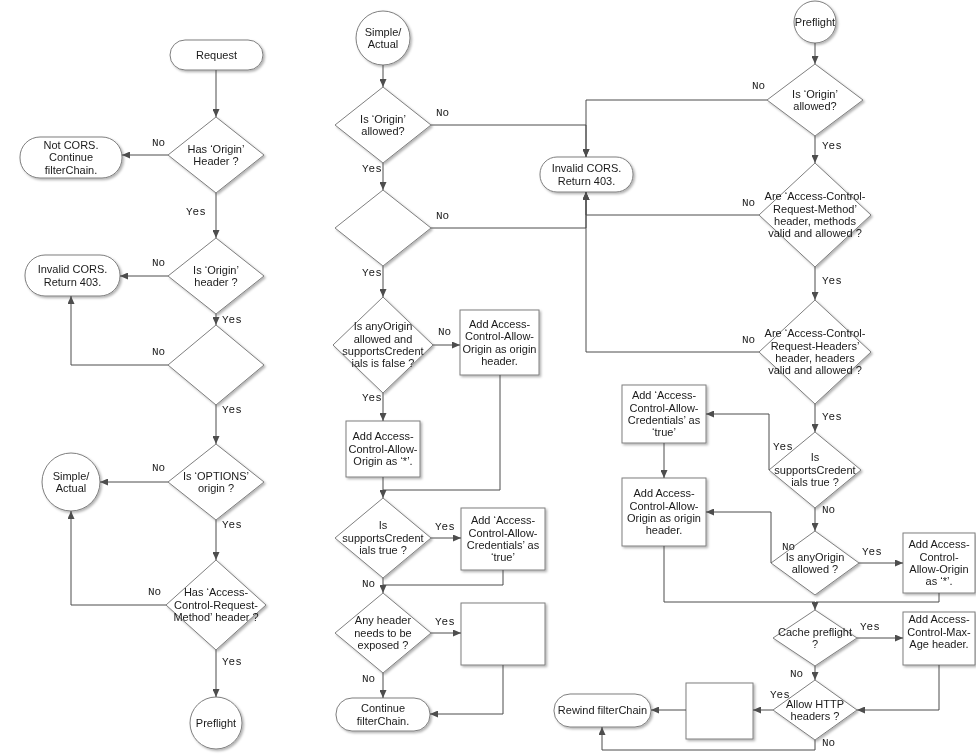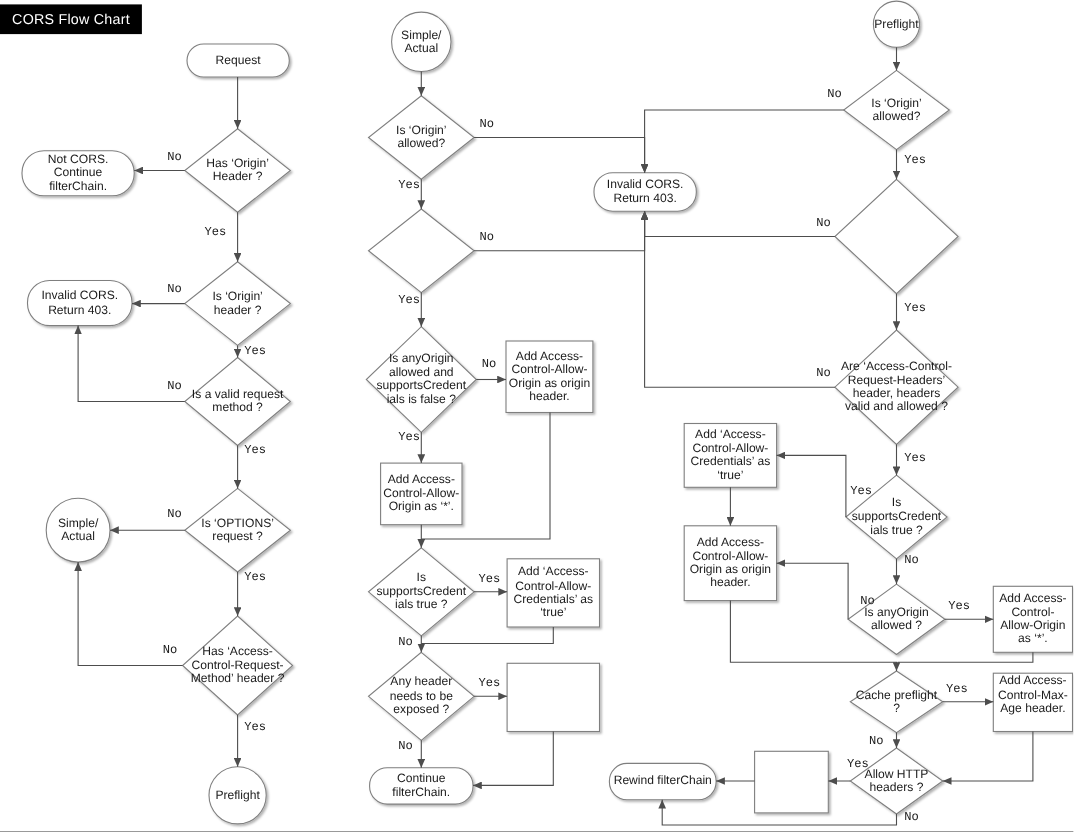"CORS Flow Chart" div.title { html: <div>CORS Flow Chart</div> -> none }
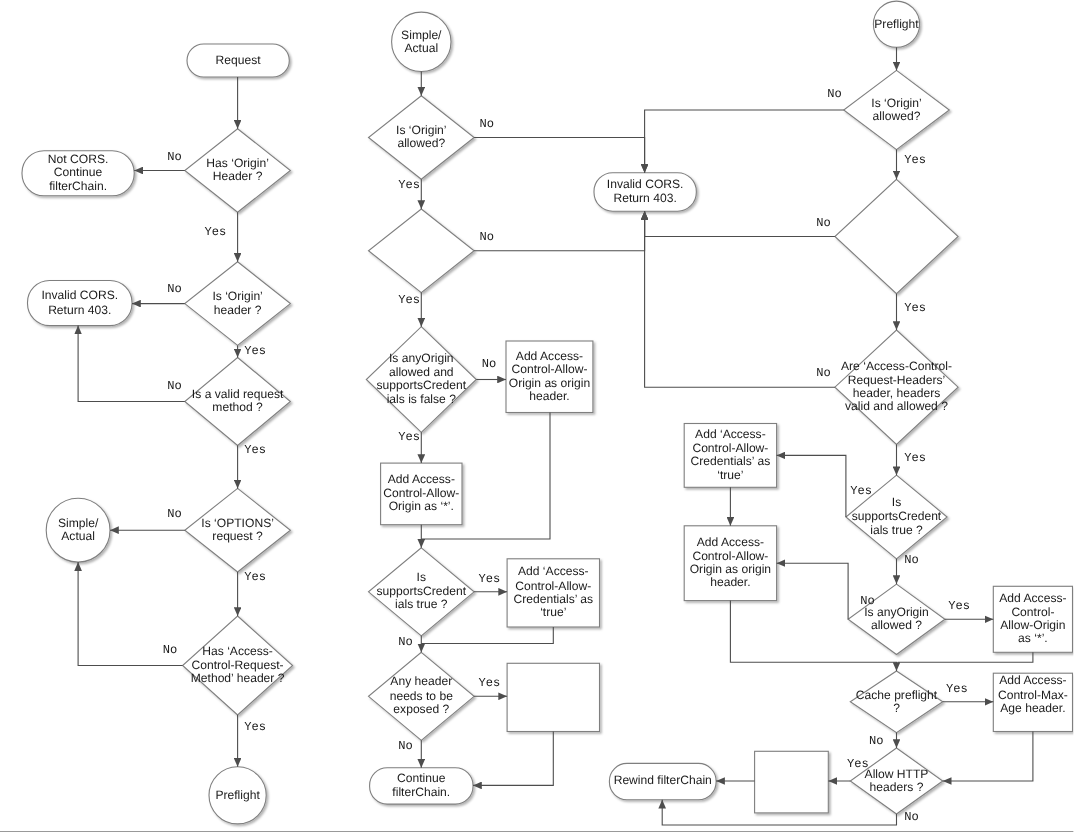"Are ‘Access-Control-Request-Method’" div.nl { html: none -> <div>Are ‘Access-Control-Request-Method’ header, methods valid and allowed ?</div> }
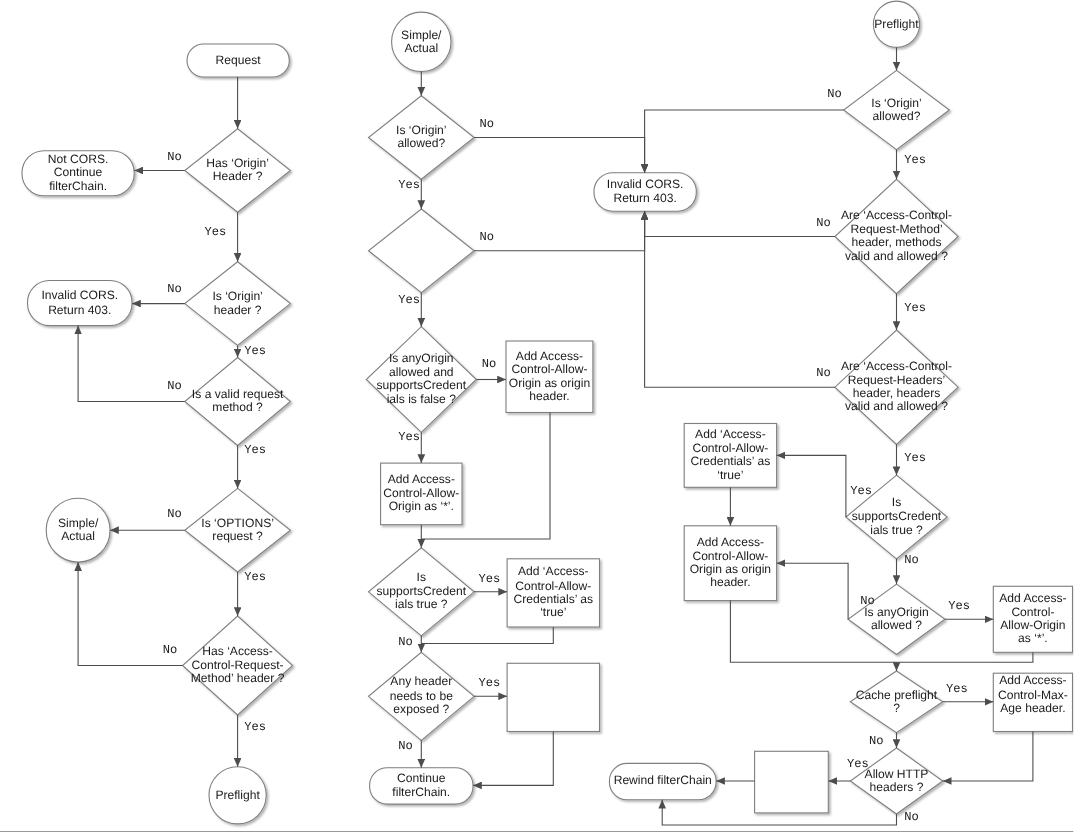"Is a valid request method" div.nl { html: <div>Is a valid request method ?</div> -> none }
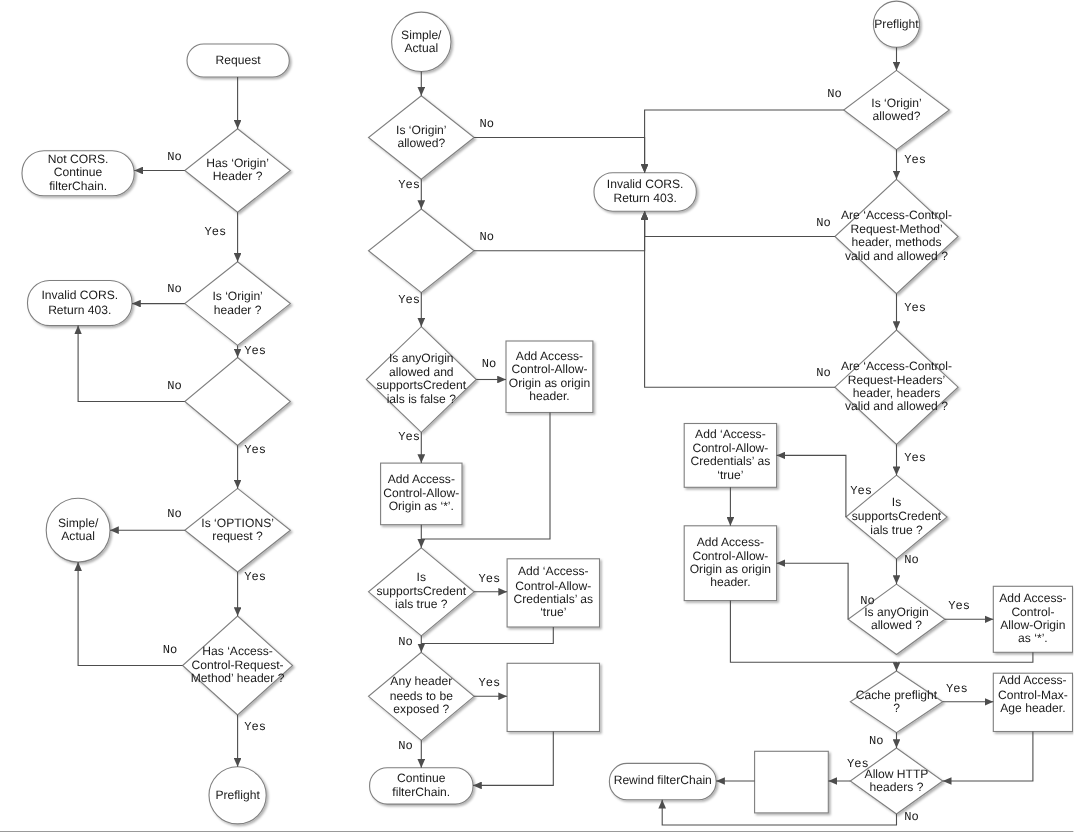"Is ‘OPTIONS’ request ?" div.nl { text: request -> origin }
